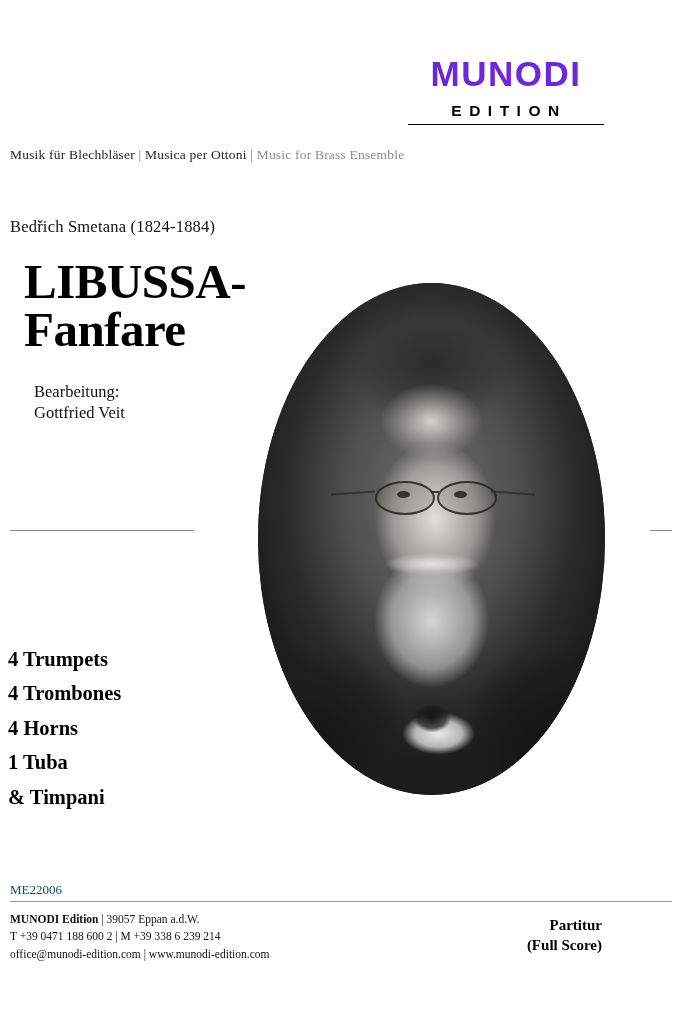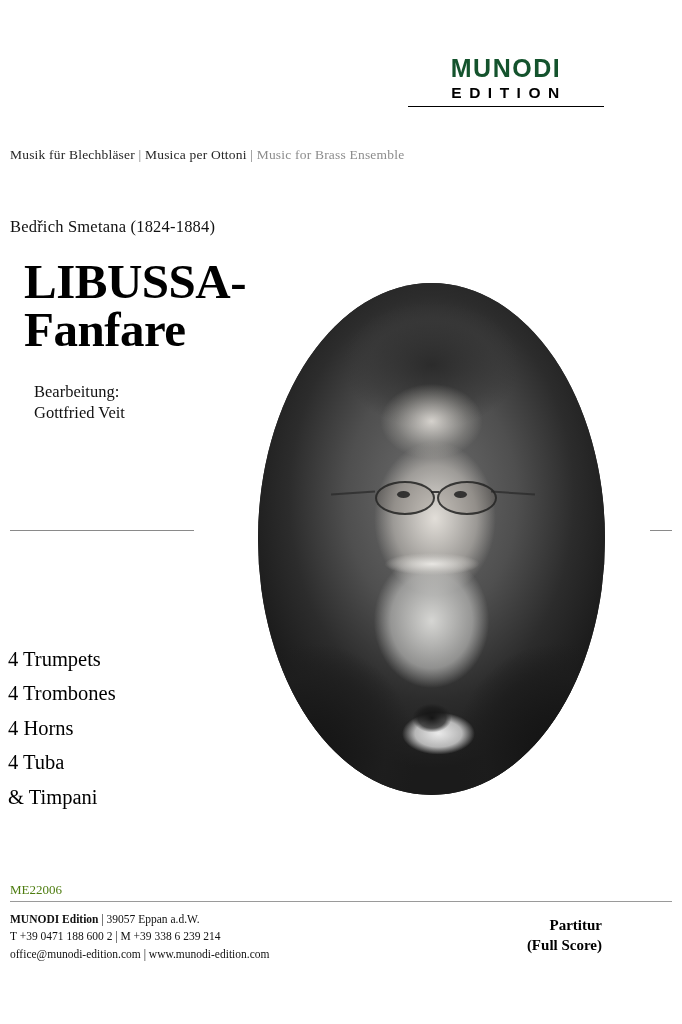"MUNODI" .logo-main { color: #14532d -> #6d28d9; font-size: 25px -> 35px }
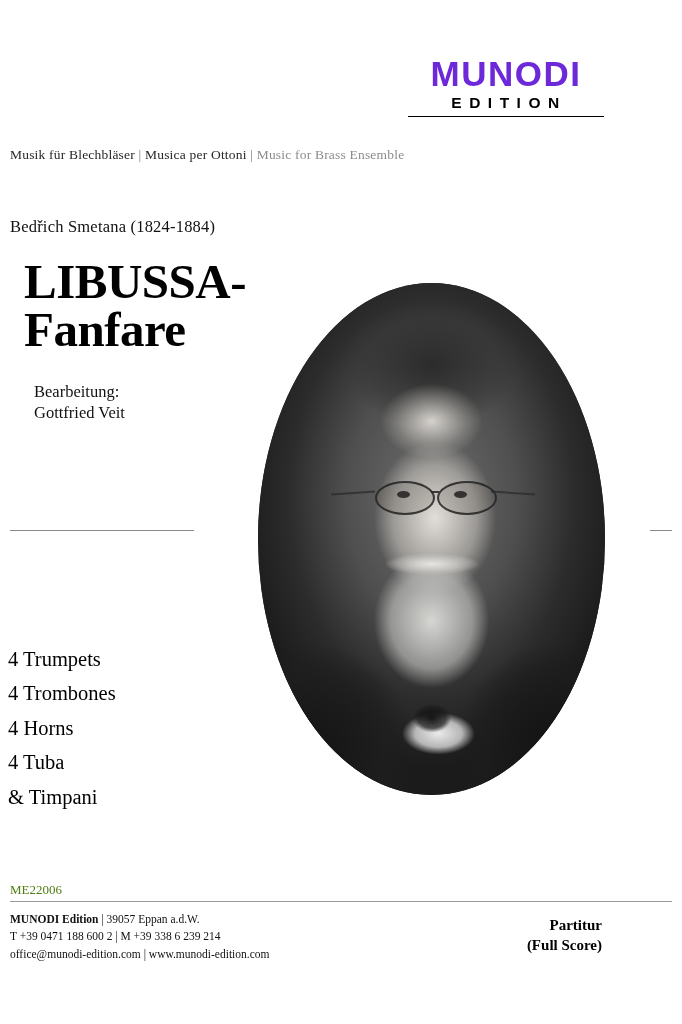"EDITION" .logo-sub { margin-top: 4px -> 12px }
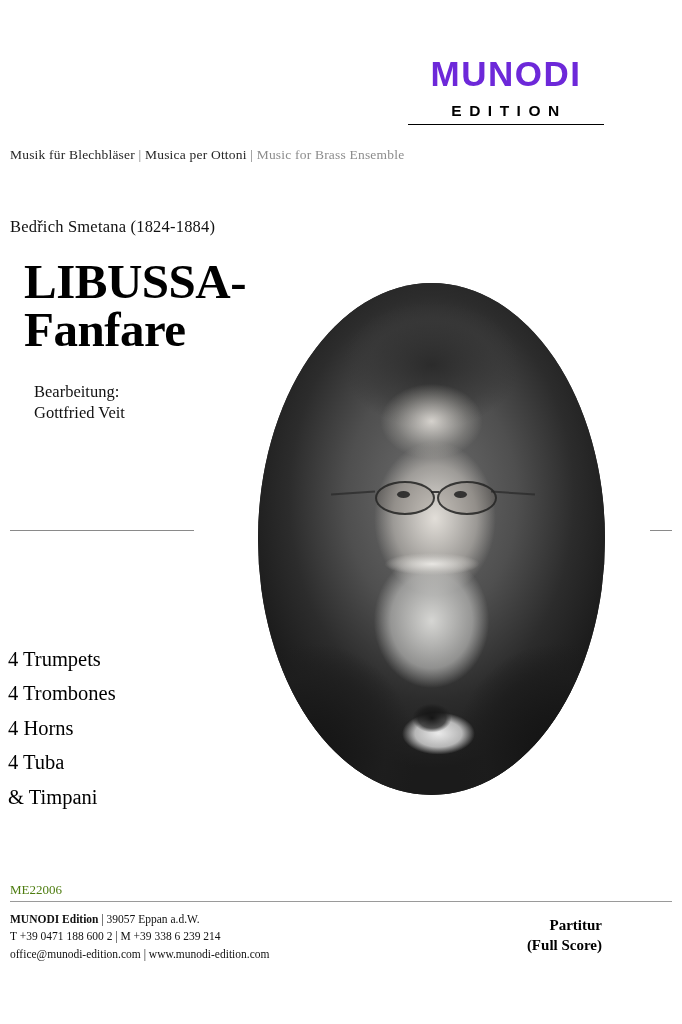"4 Trumpets" .instrumentation { font-weight: normal -> bold }
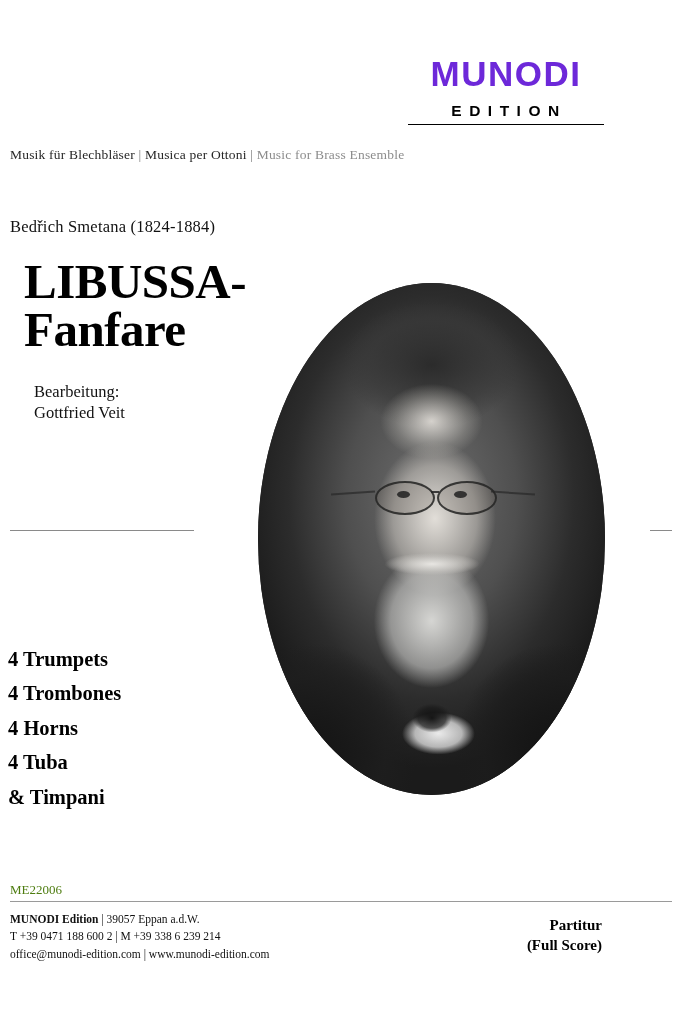"4 Tuba" span { text: 4 -> 1 }
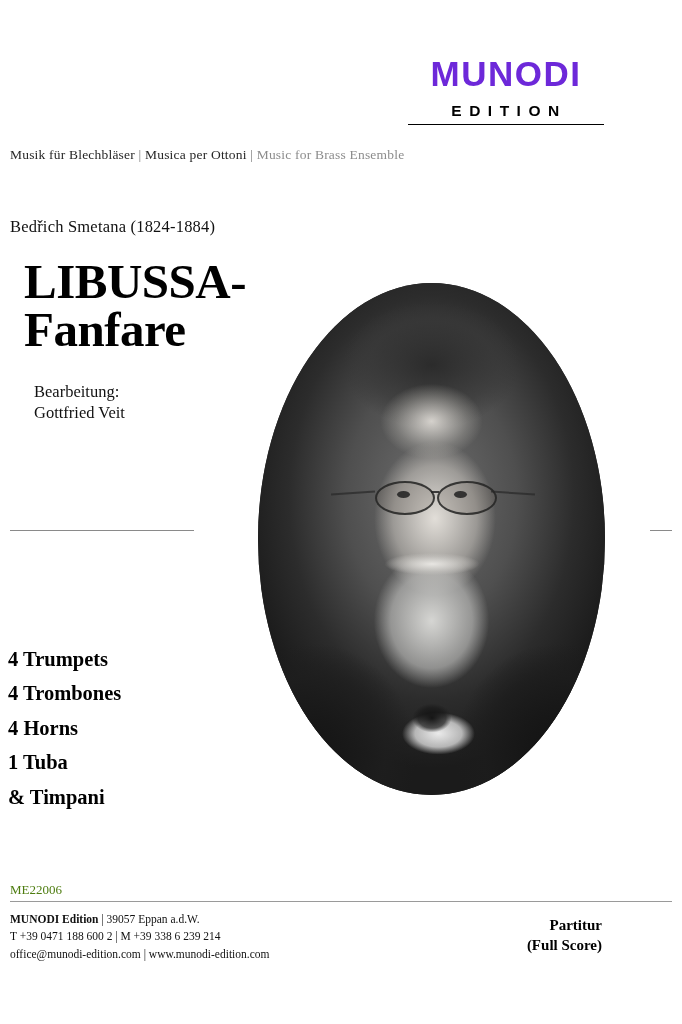"ME22006" .cat-number { color: #4d7c0f -> #0c4a6e }
